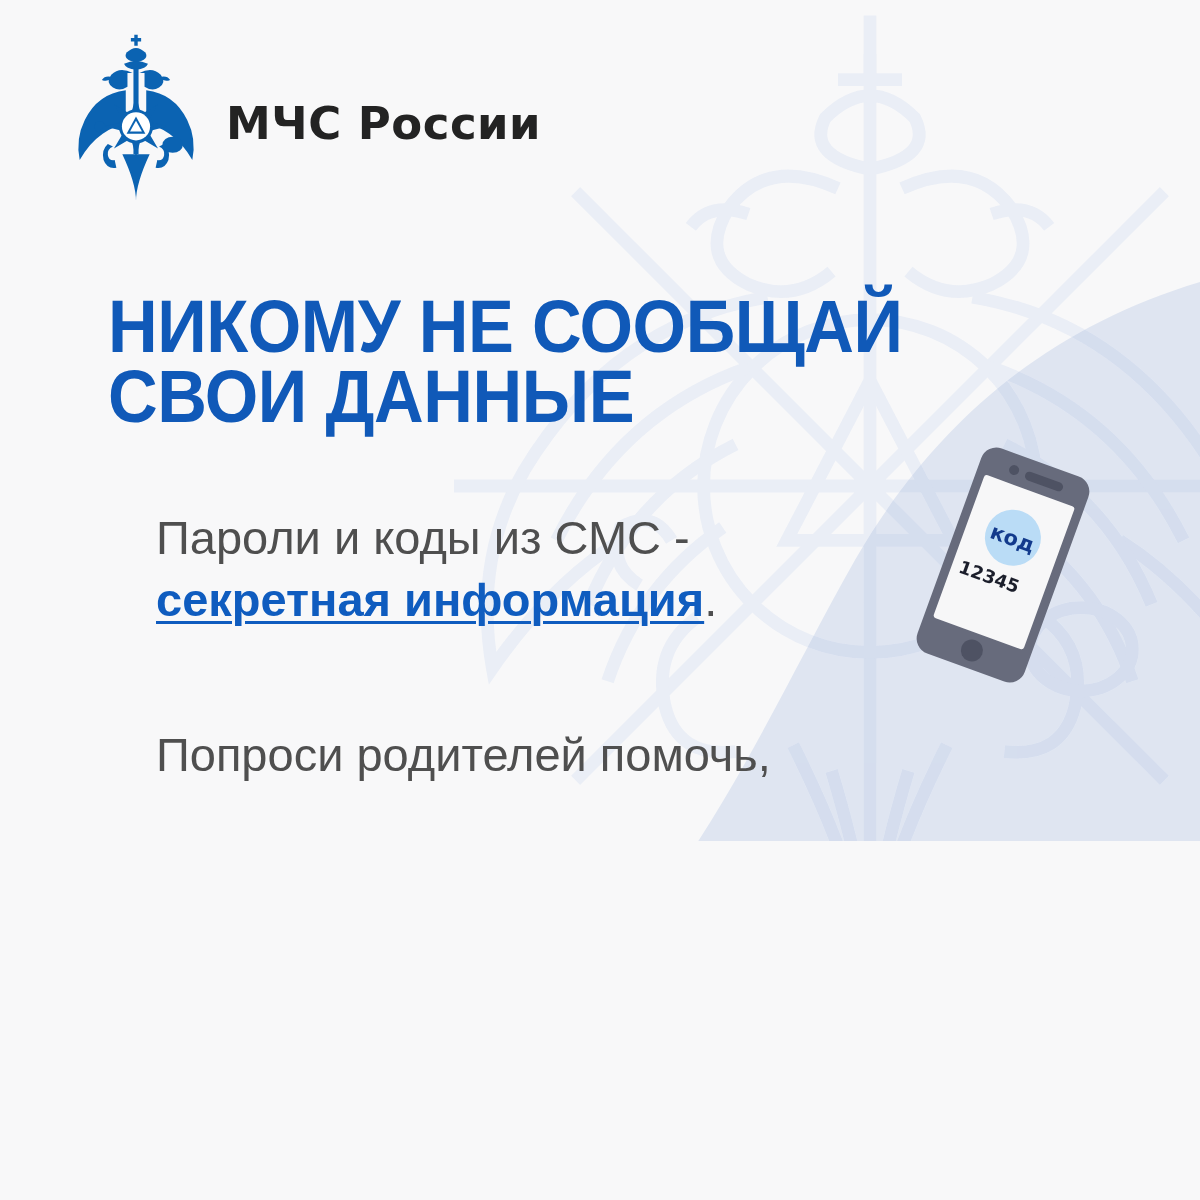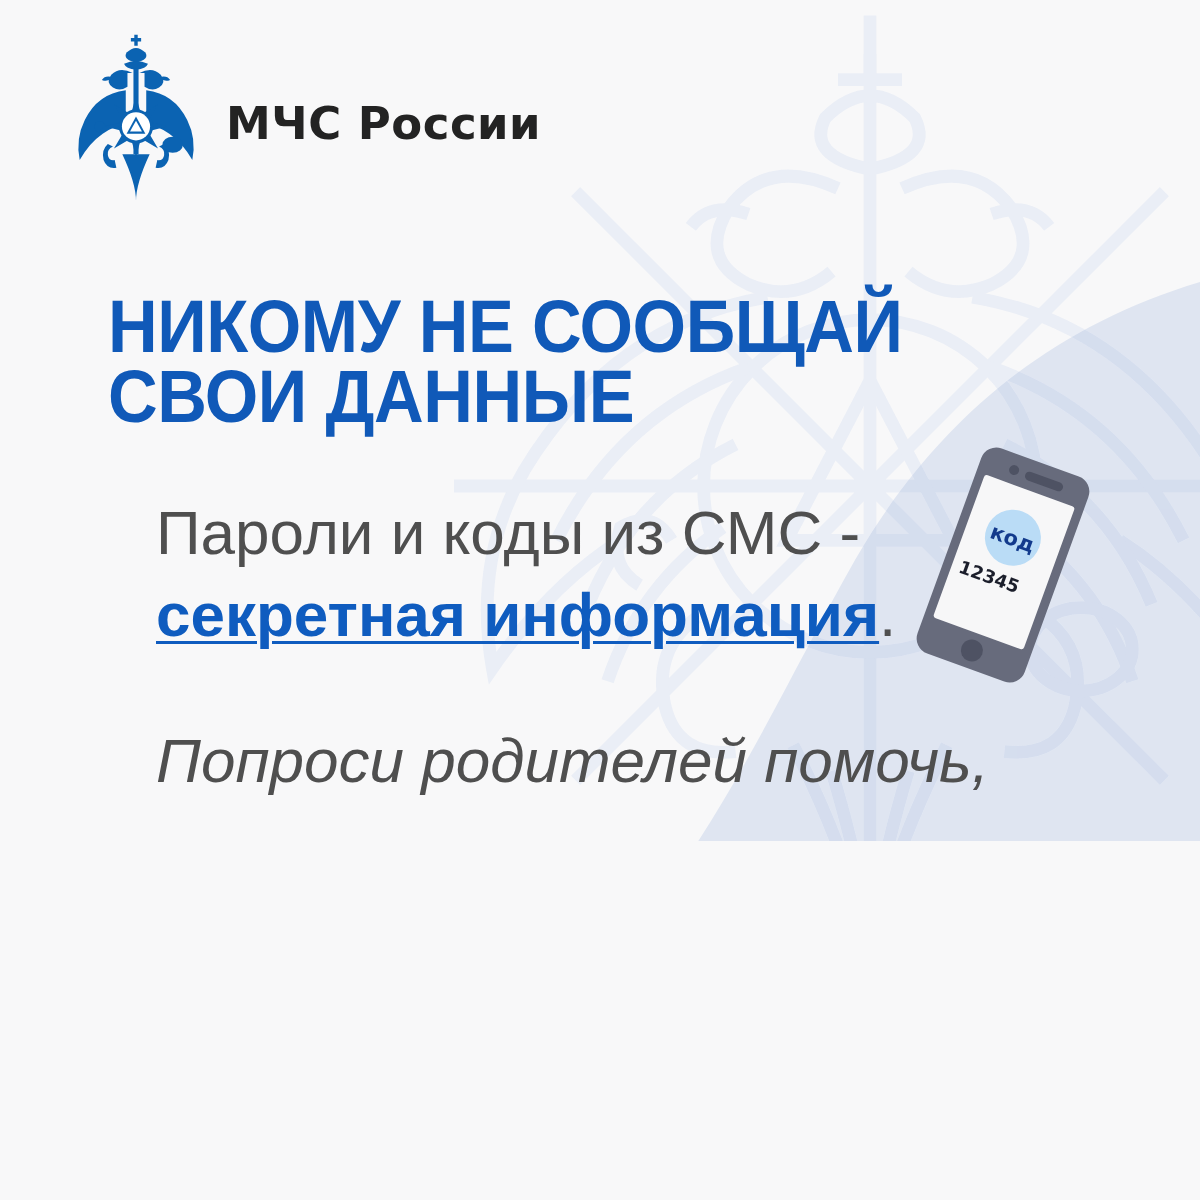"Пароли и коды из СМС" .body-copy { font-size: 62px -> 47px; top: 492px -> 507px }
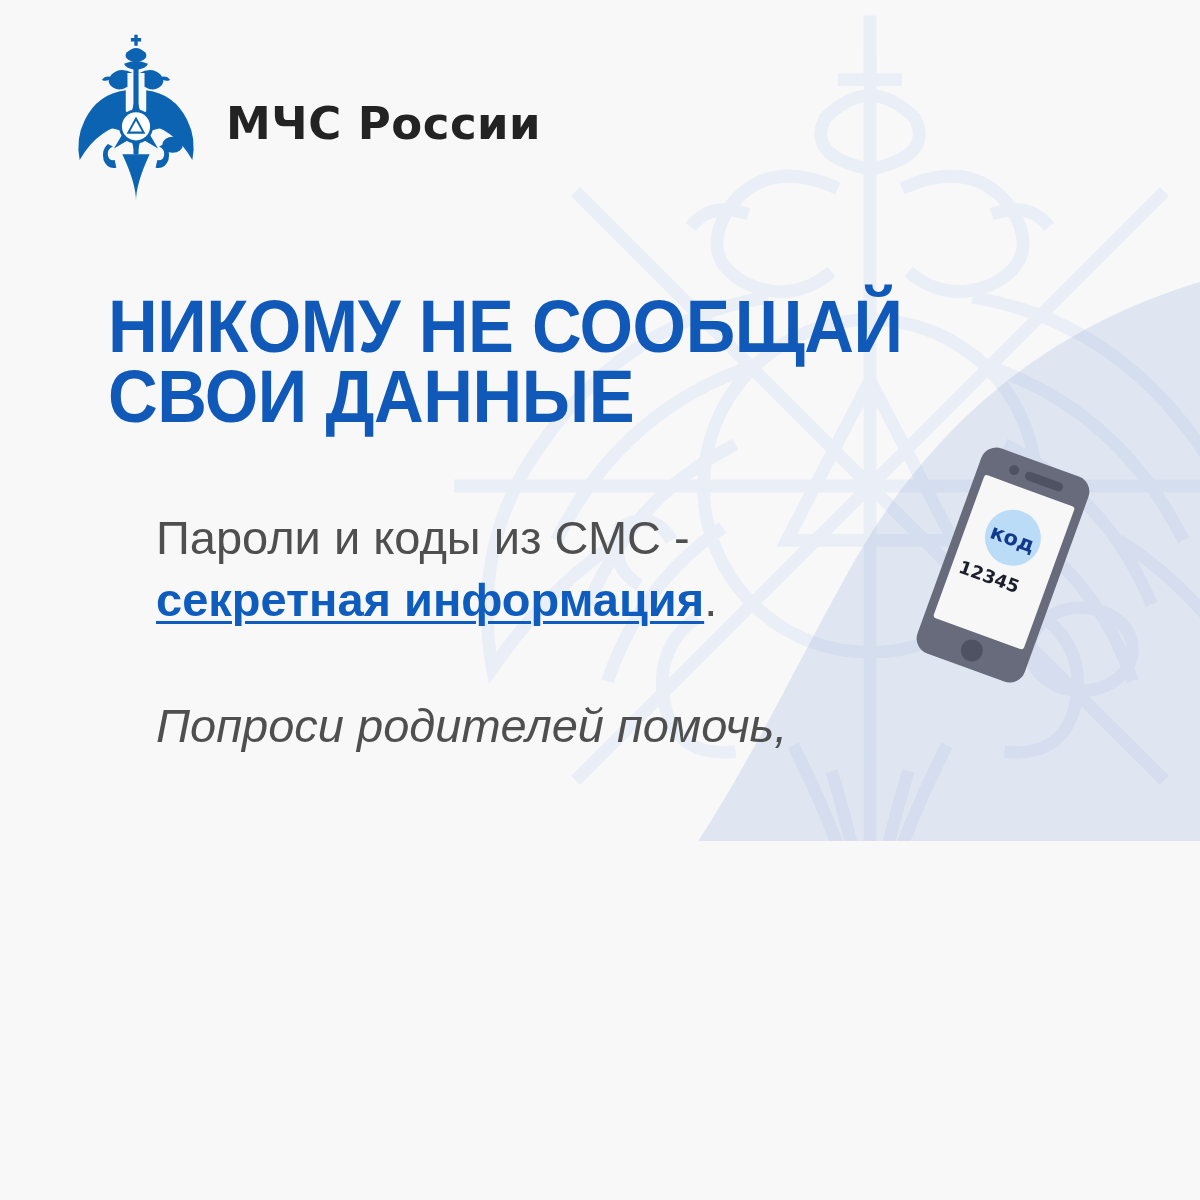"Попроси родителей помочь," .para + .para { font-style: italic -> none; margin-top: 64px -> 93px }
